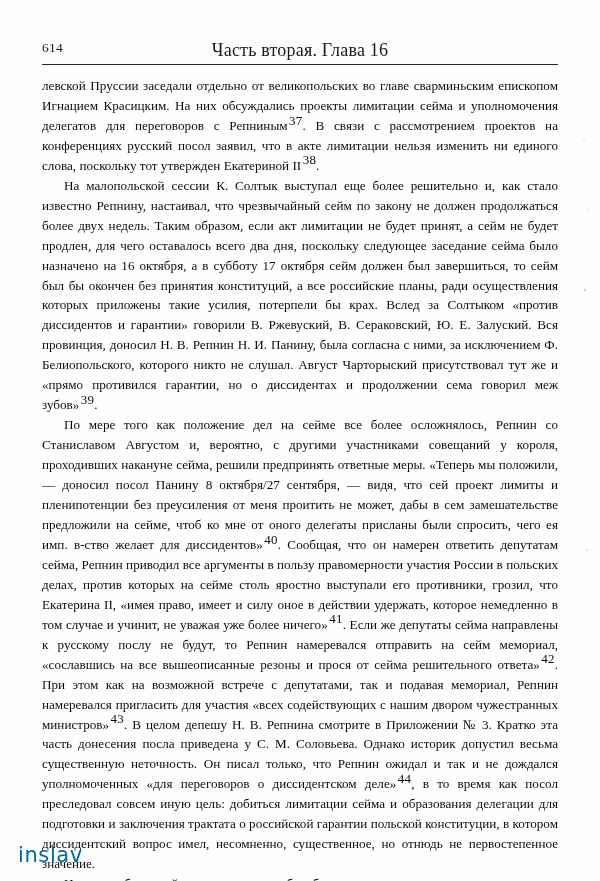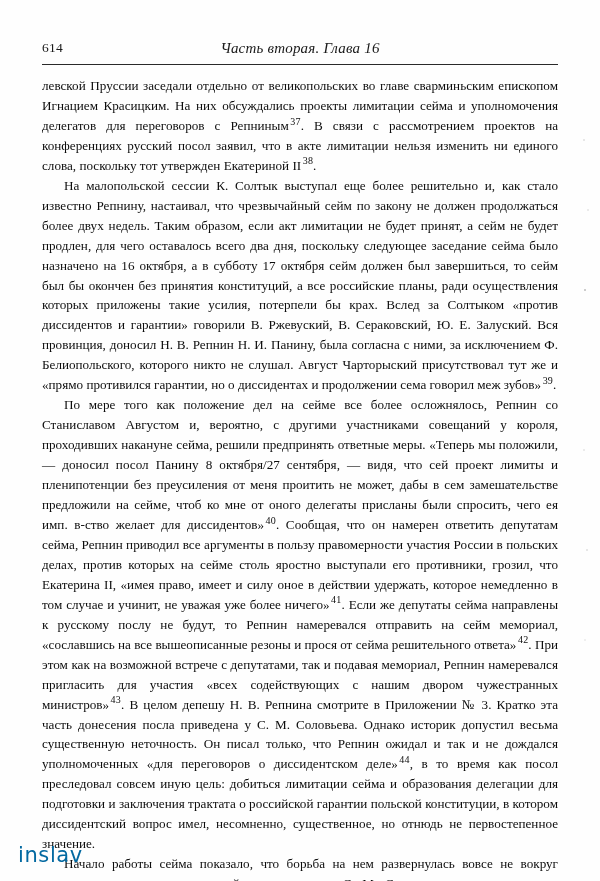"Часть вторая. Глава 16" .running-head { font-size: 15px -> 18px; font-style: italic -> none }
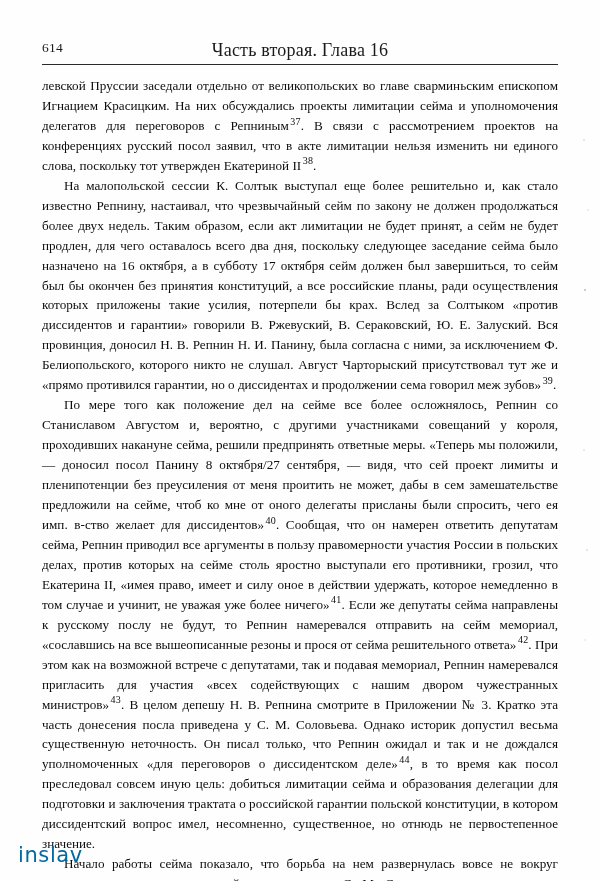"37" sup.fn { font-size: 10px -> 13px }
